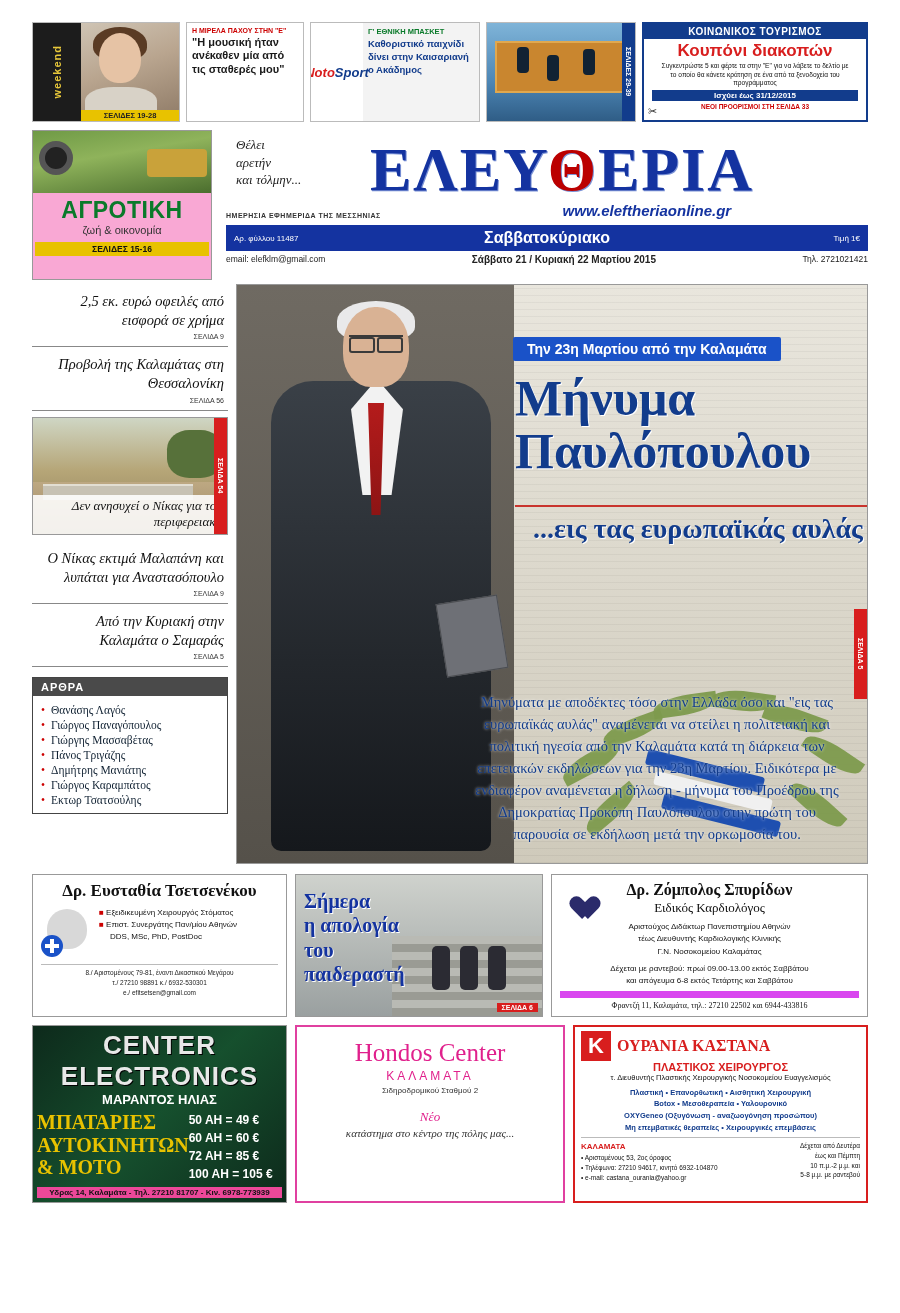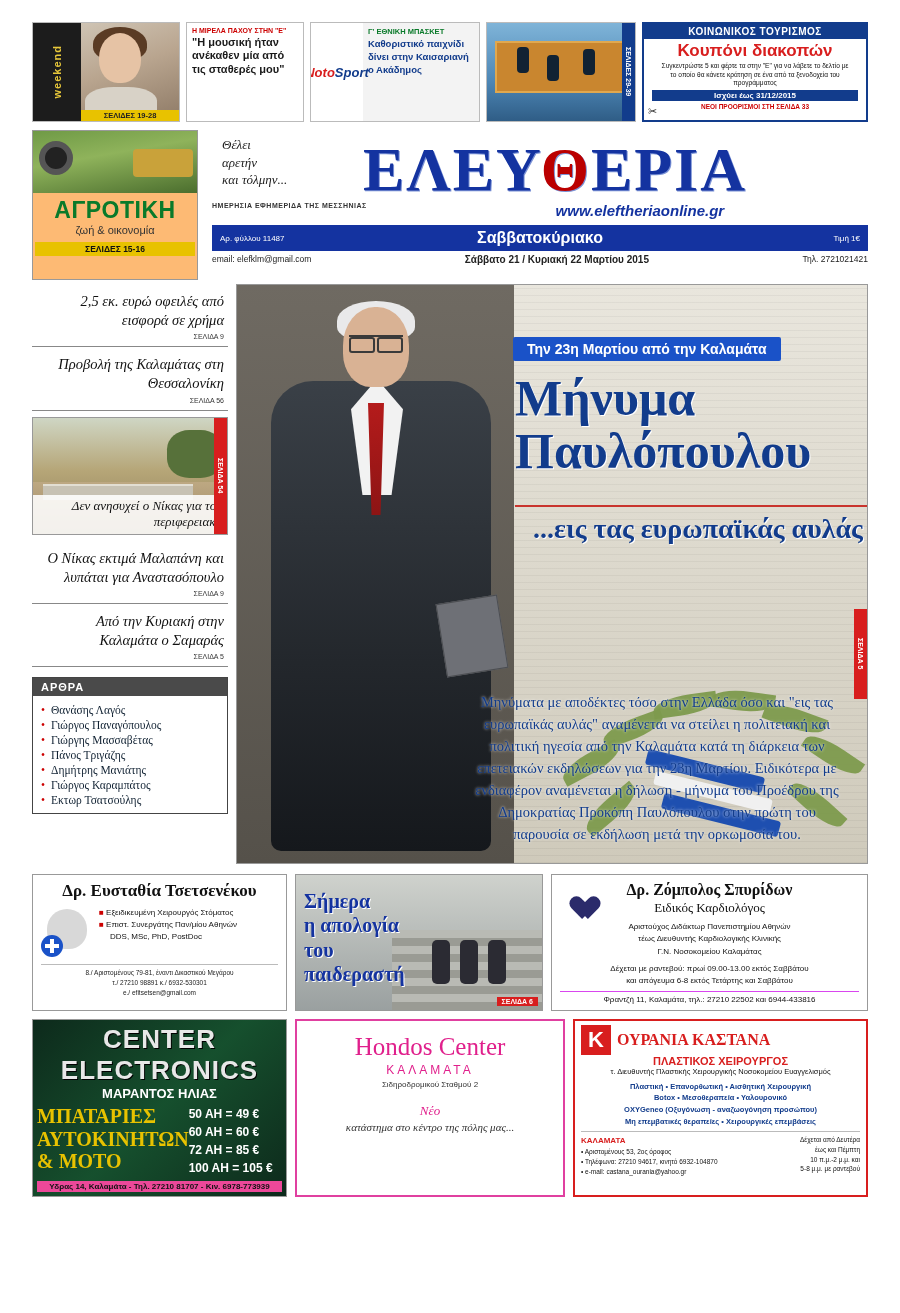"ΑΓΡΟΤΙΚΗ" .mh-left { background: #fdba74 -> #f9a8d4; width: 166px -> 180px }
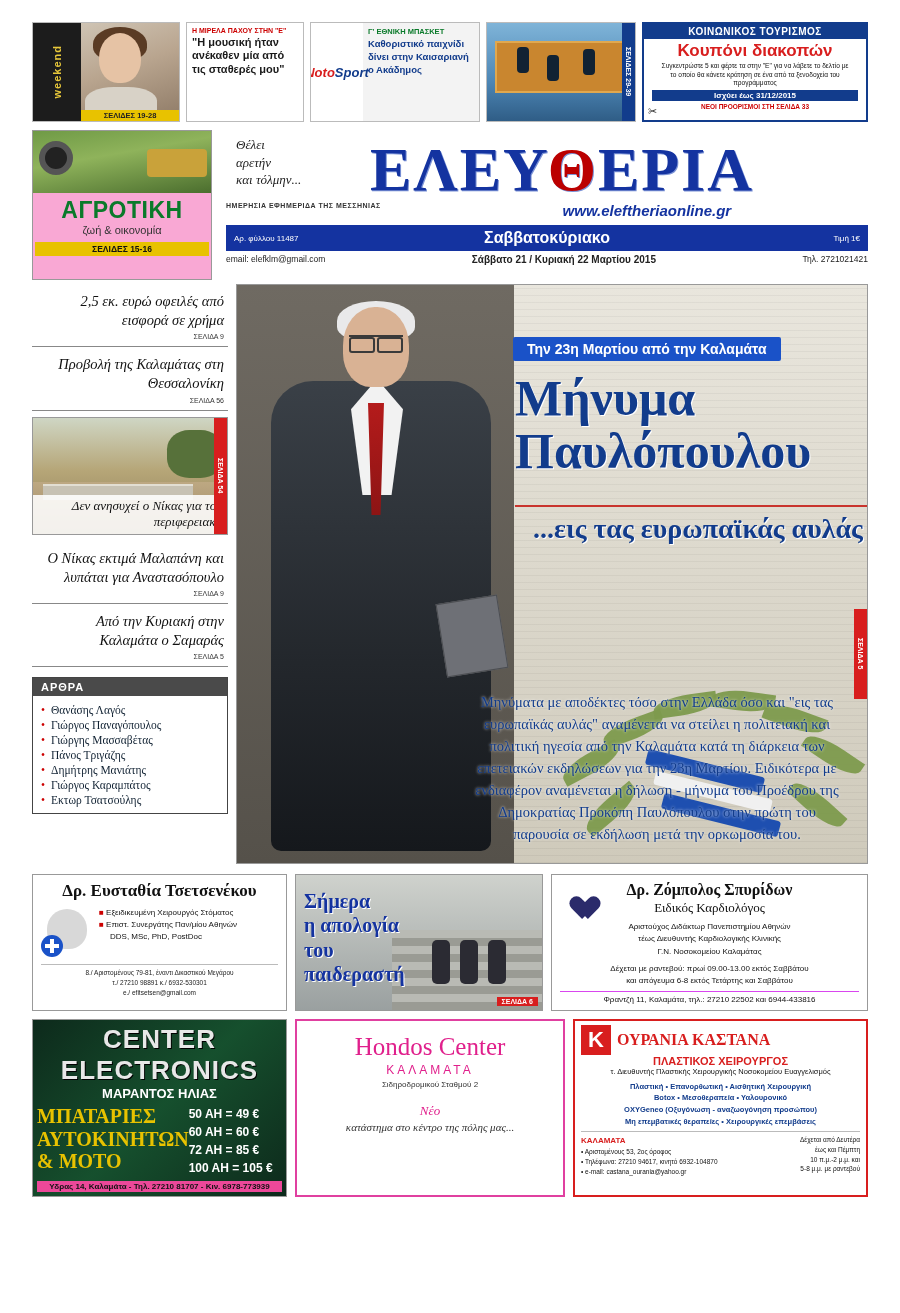"www.eleftheriaonline.gr" .mh-sub { align-items: none -> flex-end }
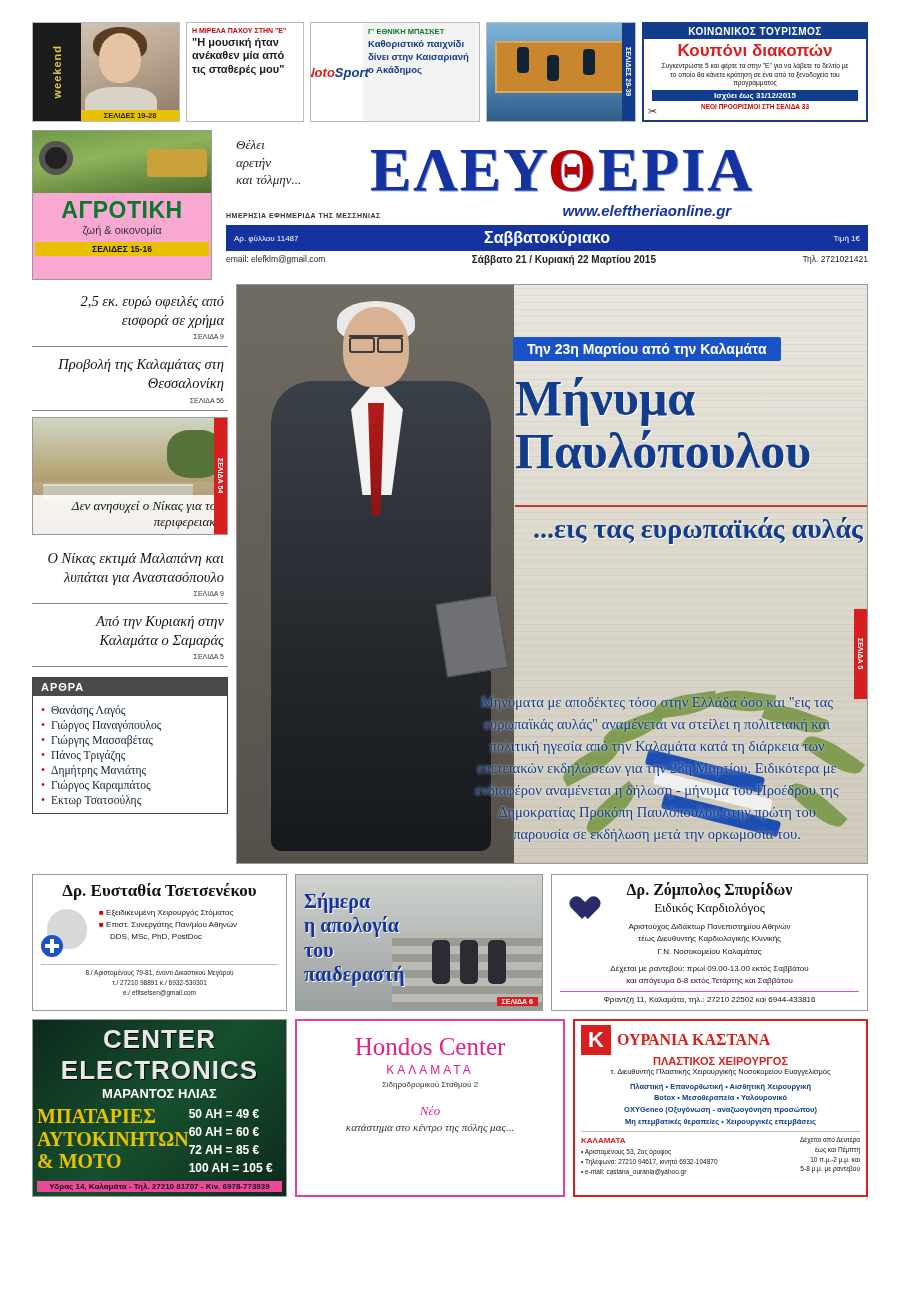"Φραντζή 11, Καλαμάτα, τηλ.: 27210" .ad-cardio .addr { border-top: 1px solid #d946ef -> 7px solid #d946ef; font-family: none -> Liberation Serif, serif }
